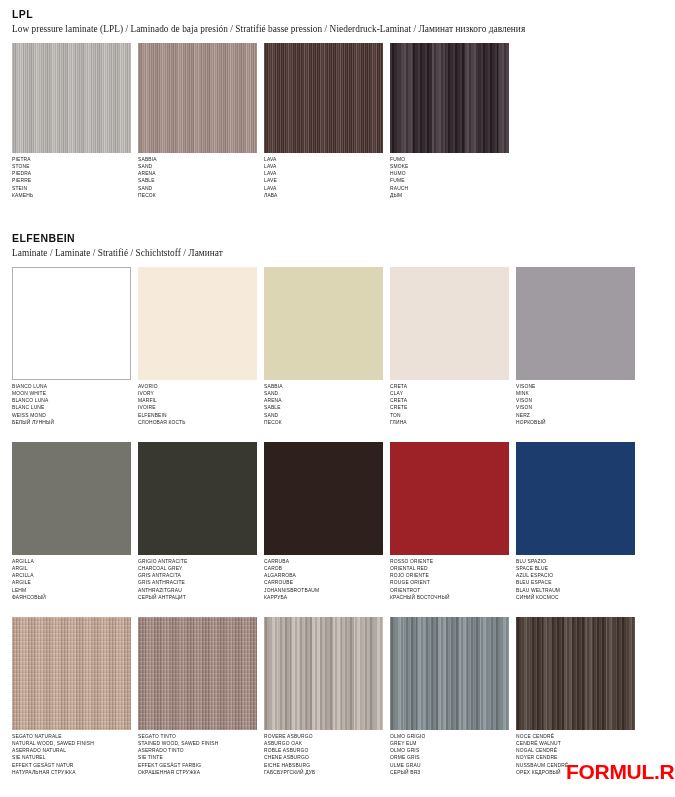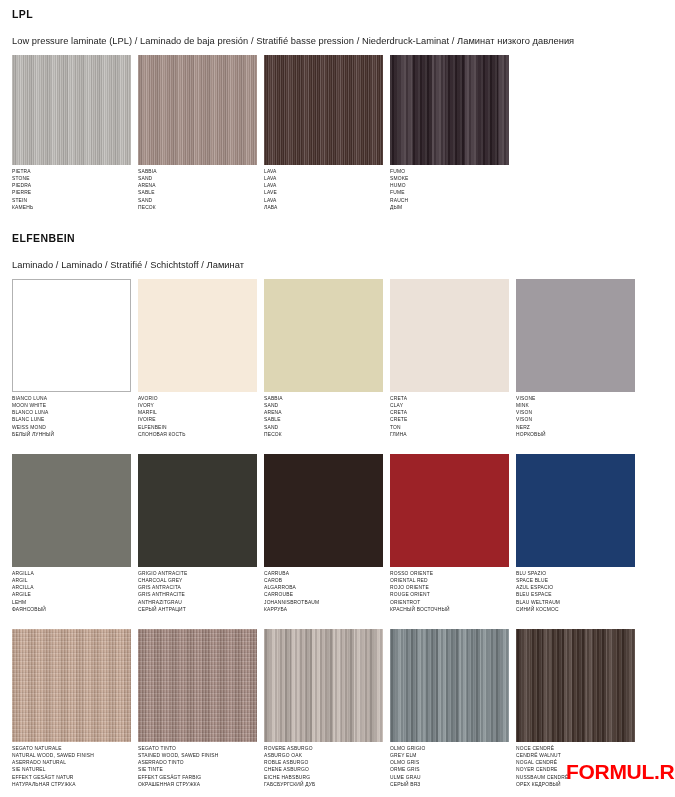"Low pressure laminate (LPL) /" .sec-sub { font-family: none -> Liberation Serif, serif; margin: 16px 0 0 12px -> 4px 0 0 12px }
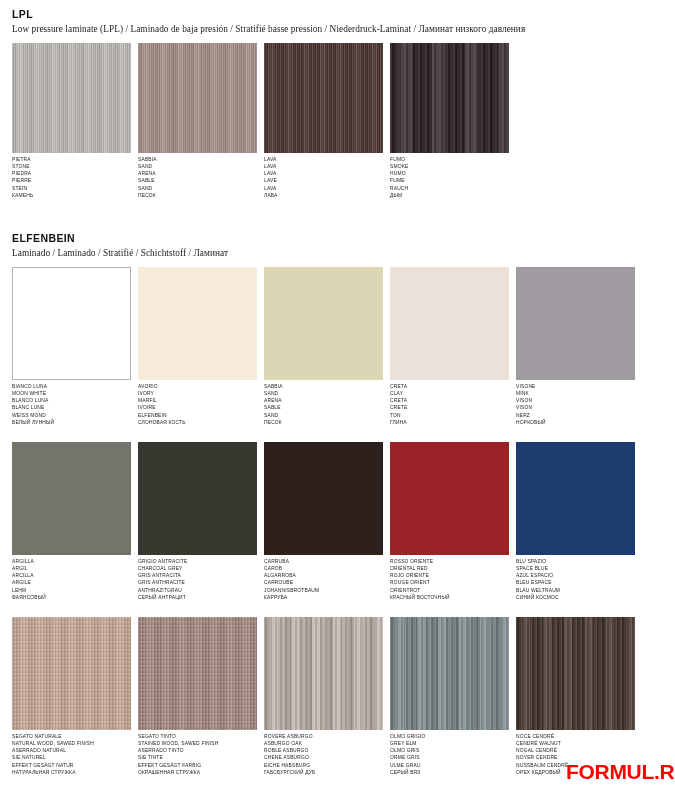"Laminado / Laminado / Stratifié" div.sec-sub { text: Laminado / Laminado -> Laminate / Laminate }
